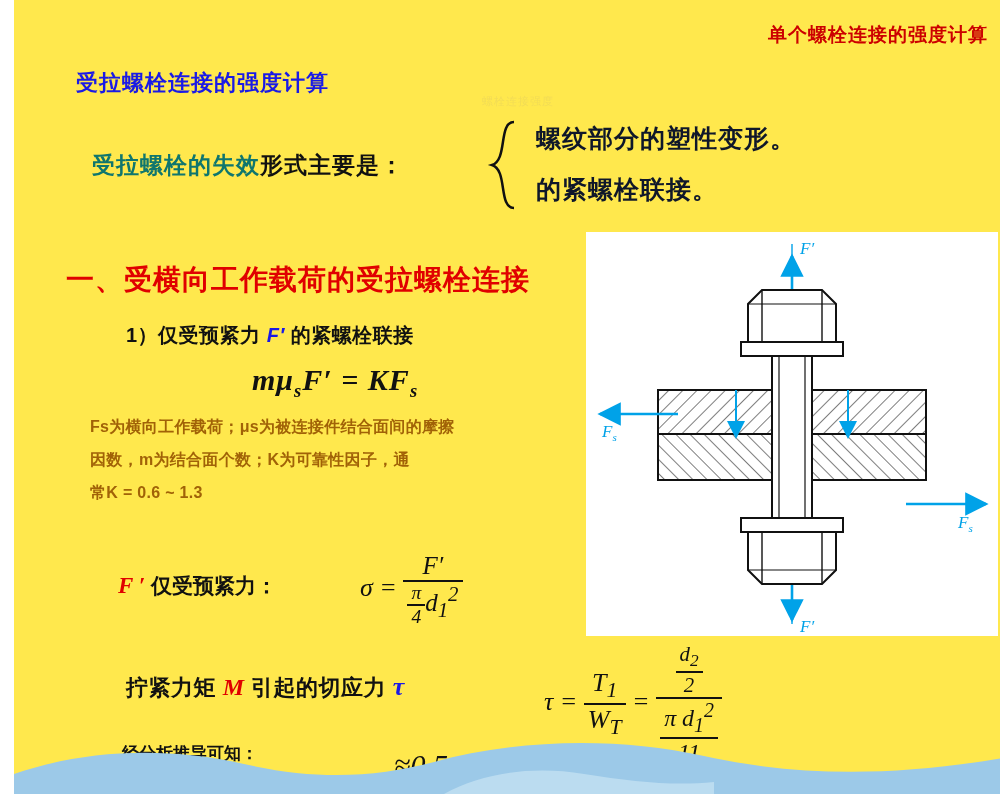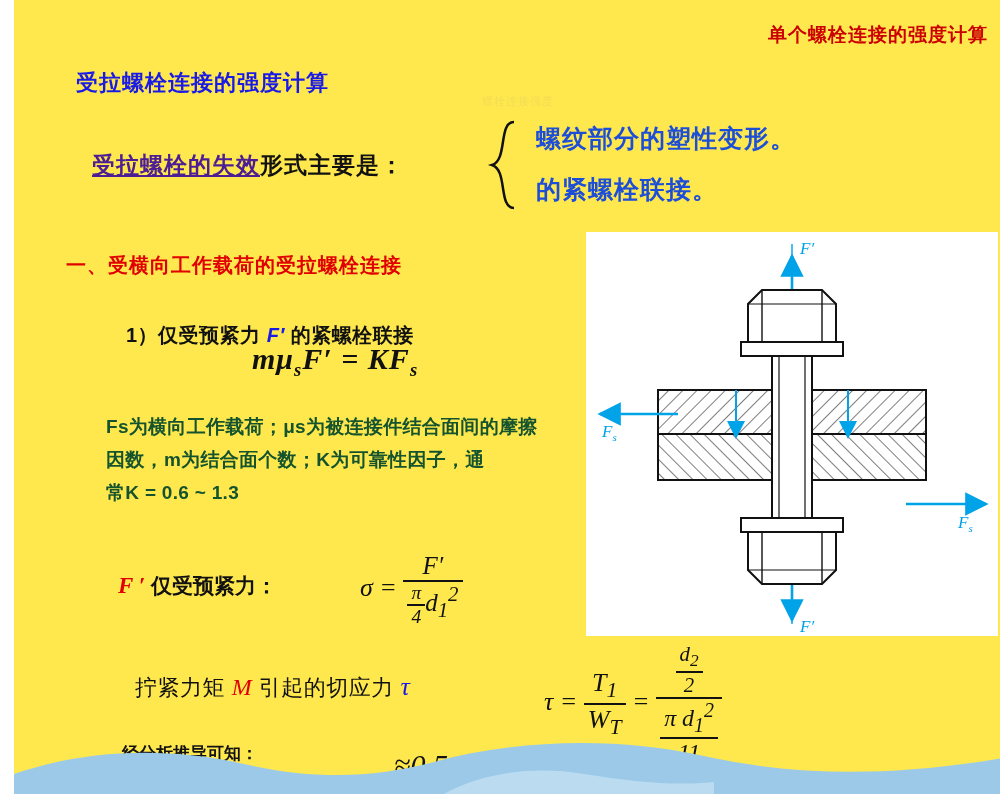"螺纹部分的塑性变形。" .failure-items { color: #1d4ed8 -> #0f172a }
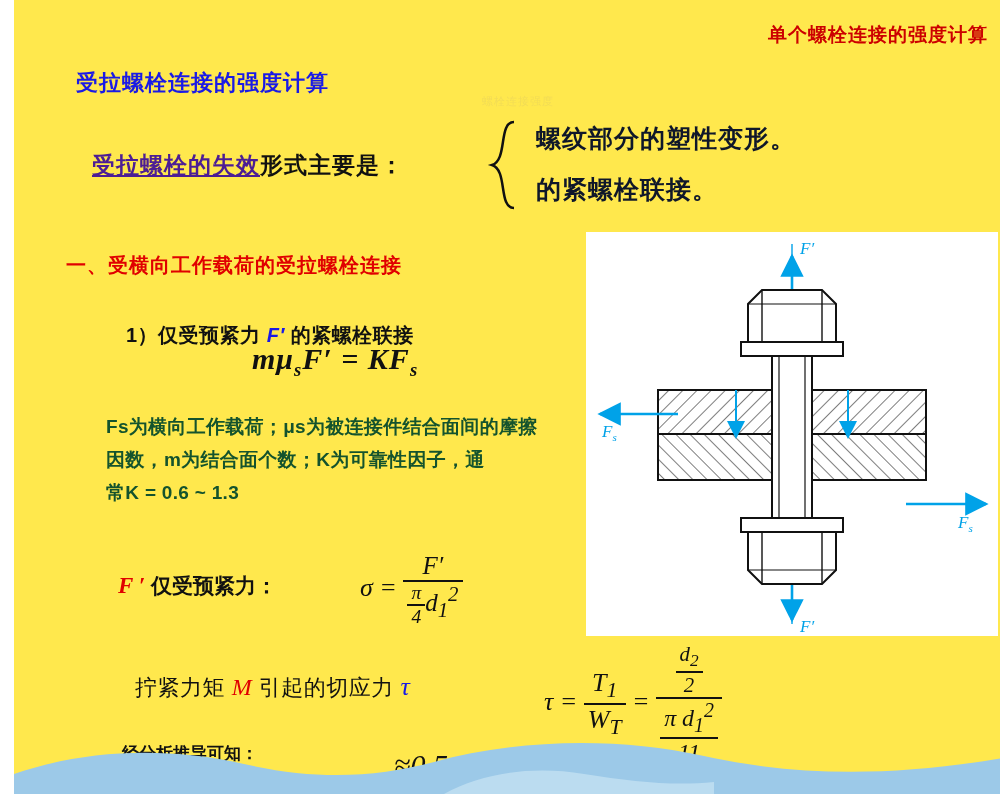"受拉螺栓的失效" .failure-line .red { color: #4c1d95 -> #0f766e; text-decoration: underline -> none }
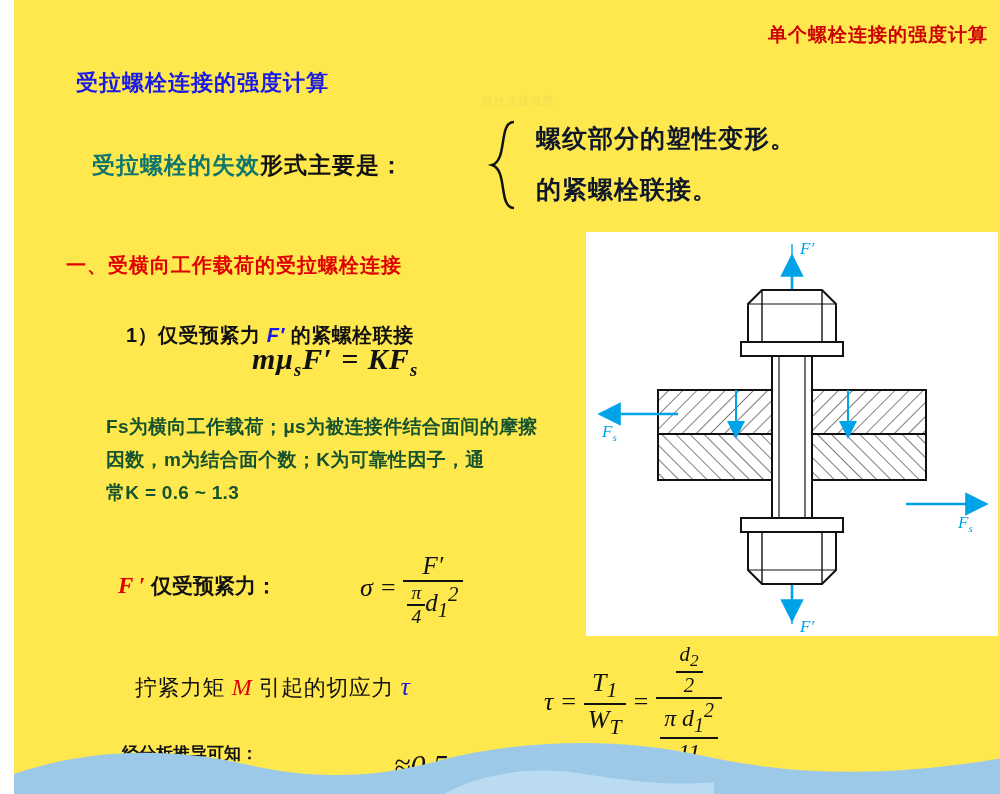"一、受横向工作载荷的受拉螺栓连接" .big-heading { font-size: 20px -> 28px; top: 252px -> 261px }
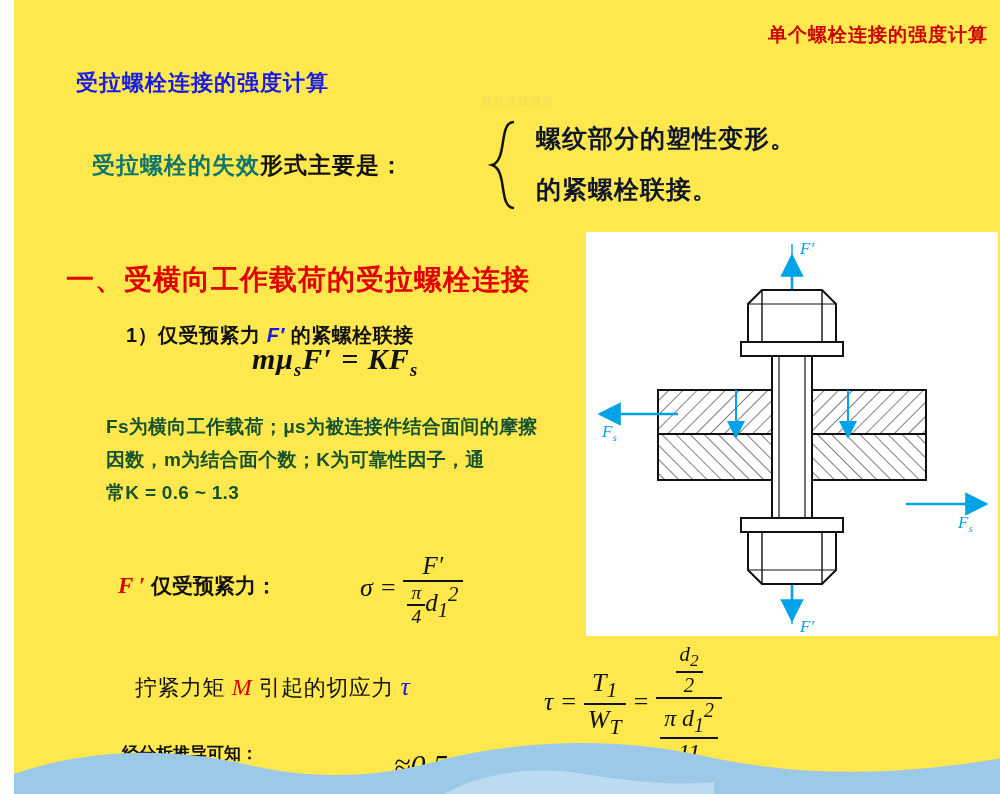"mμsF′ = KFs" .formula1 { top: 342px -> 363px }
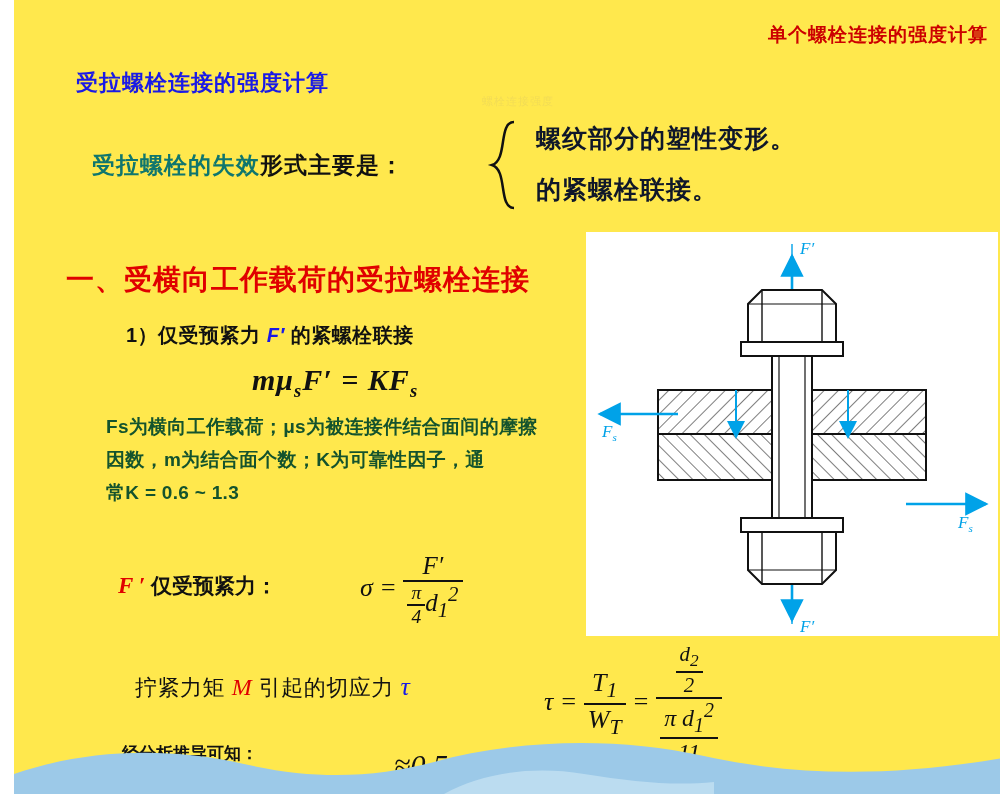"Fs为横向工作载荷；μs为被连接件结合面间的摩擦" .desc { color: #14532d -> #a16207; font-size: 19px -> 16px; left: 92px -> 76px }
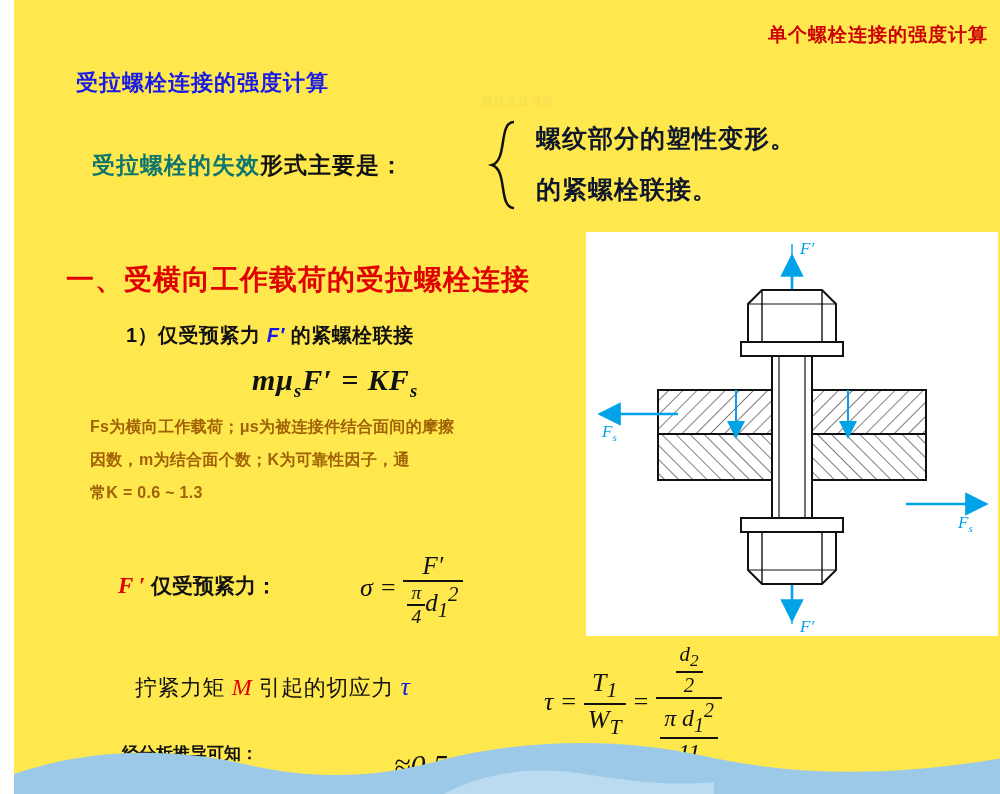"拧紧力矩 M 引起的切应力 τ" .torque-label { font-weight: normal -> bold; left: 121px -> 112px }
